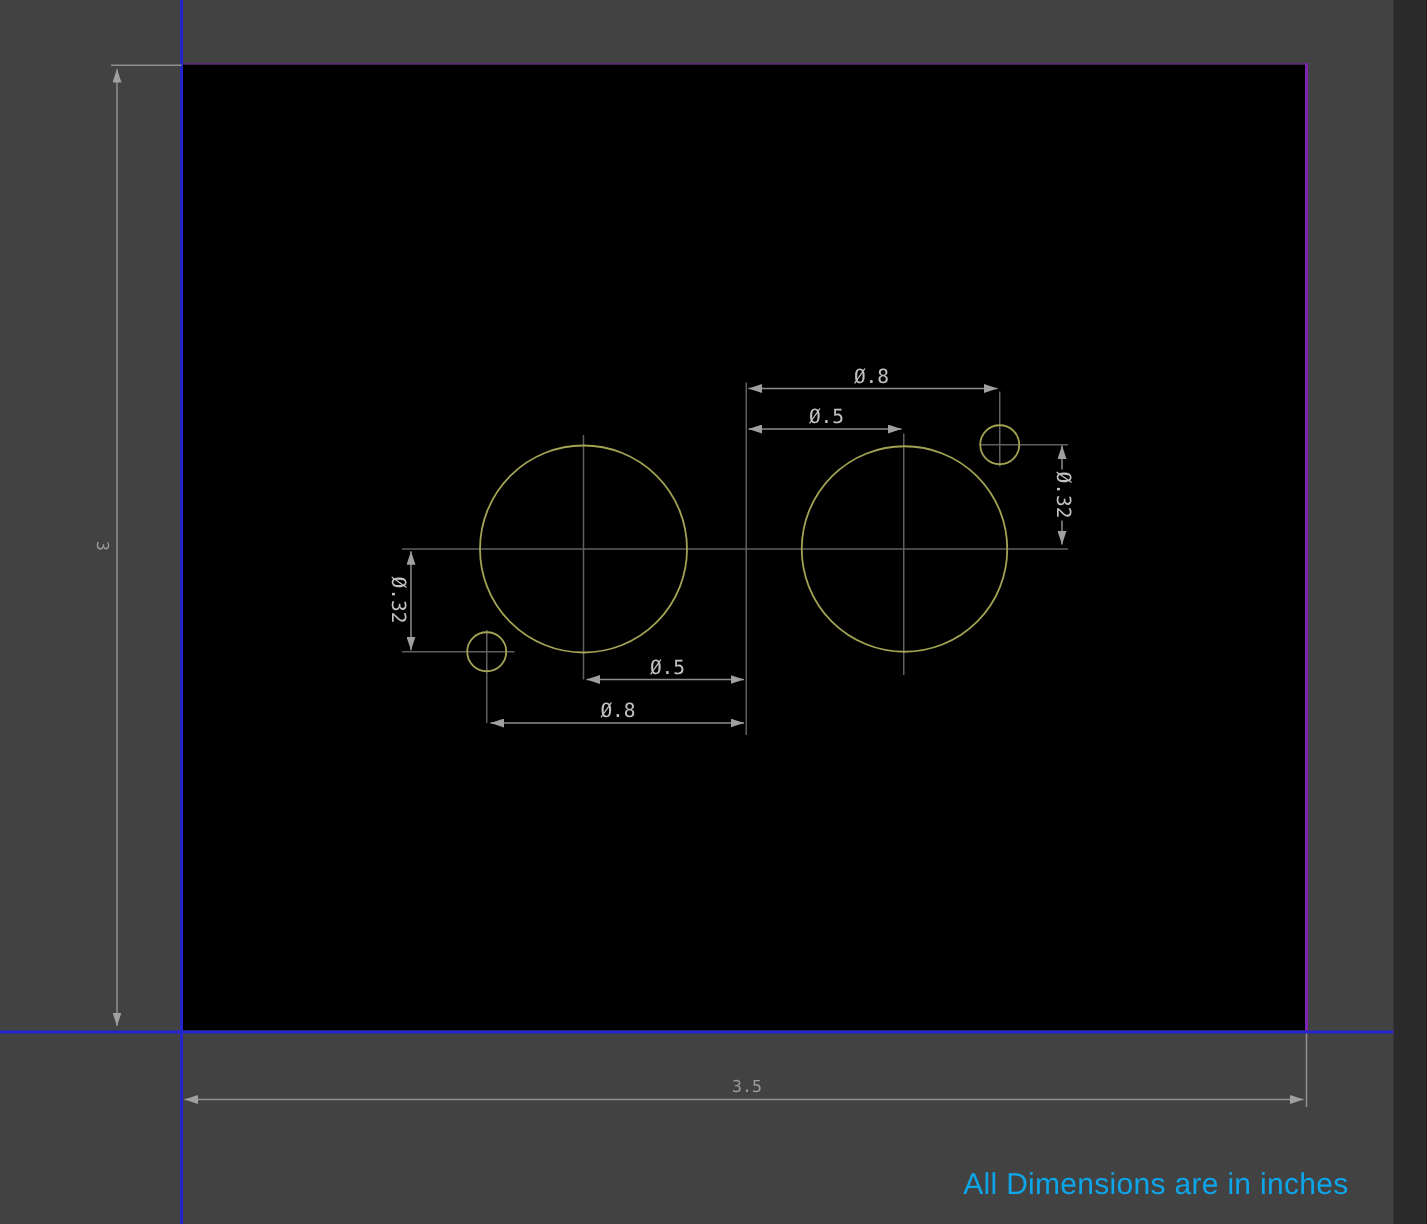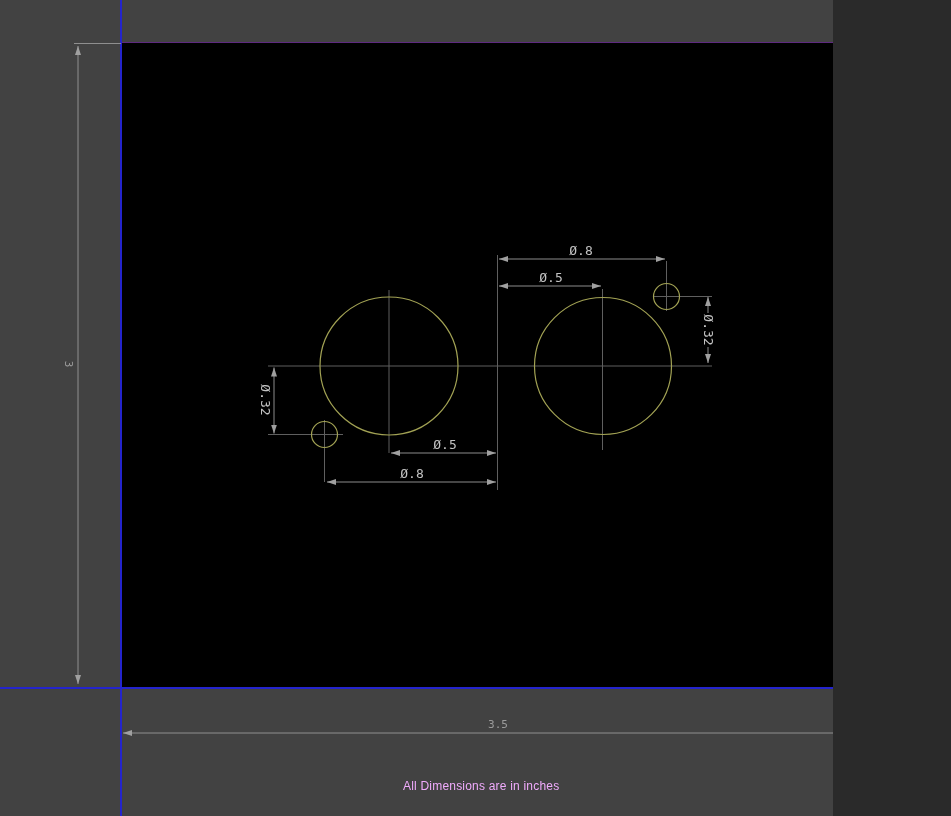"Ø.8" .screen { width: 833px -> 929px }
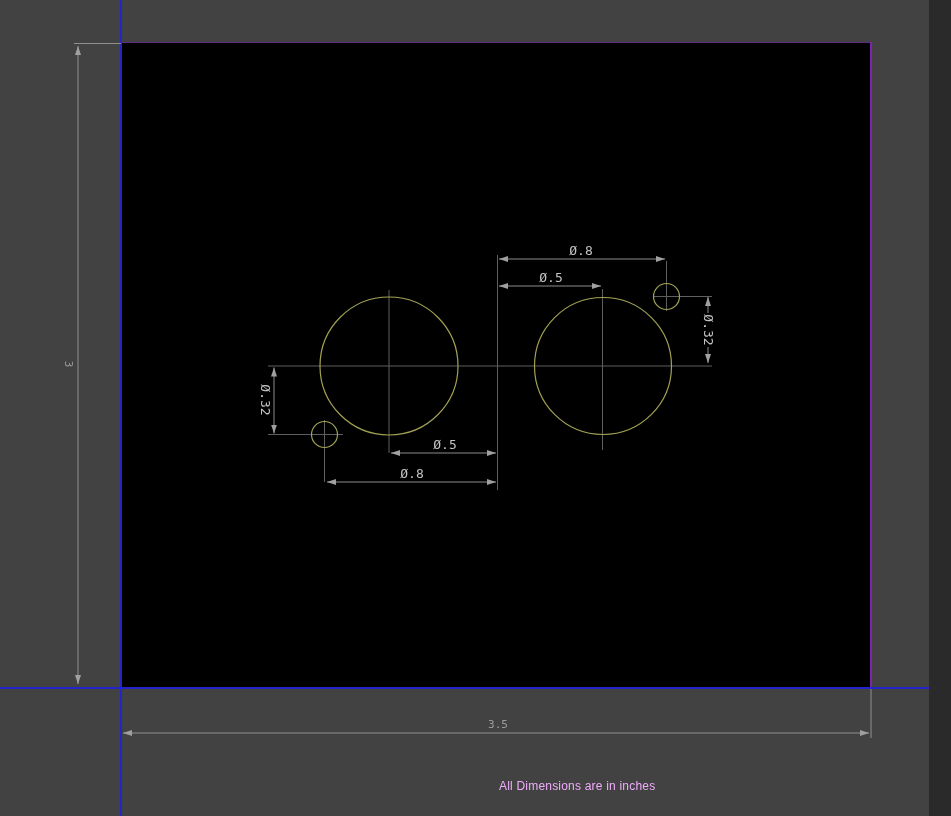"All Dimensions are in inches" .footer-note { color: #f0abfc -> #0ea5e9; font-size: 12px -> 20px; text-align: none -> right }
